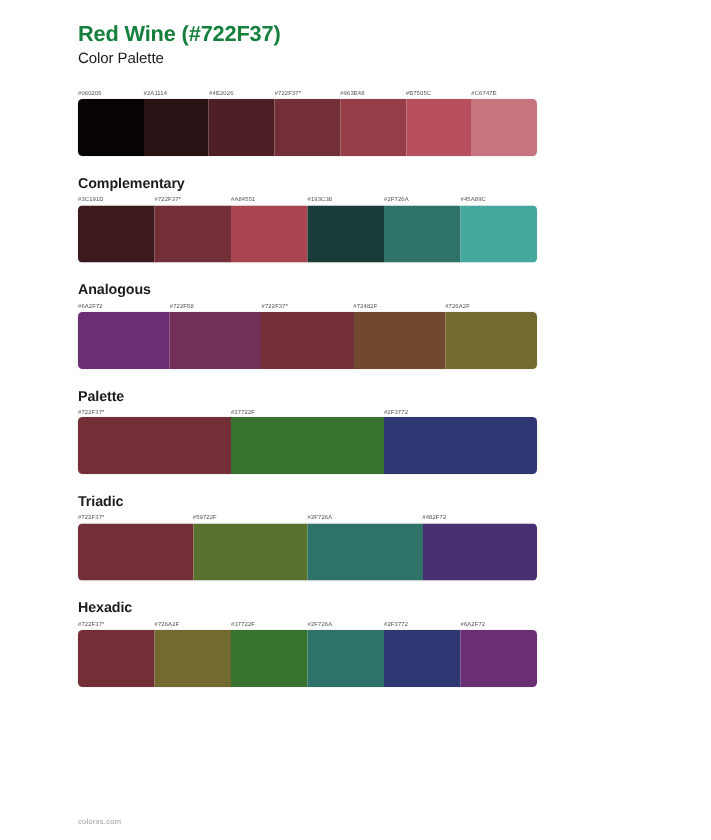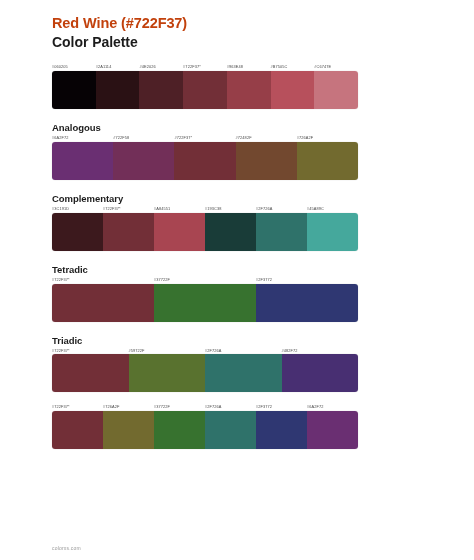"Red Wine (#722F37)" .title { color: #c2410c -> #15803d }
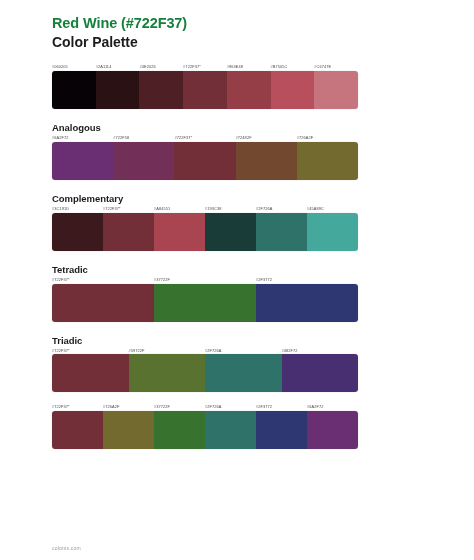"Color Palette" .subtitle { font-size: 14px -> 10px; font-weight: bold -> normal }
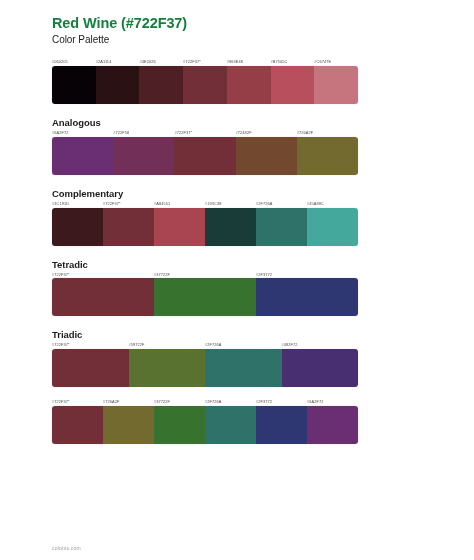"Analogous" div.section { order: before "Complementary" -> after "Complementary" }
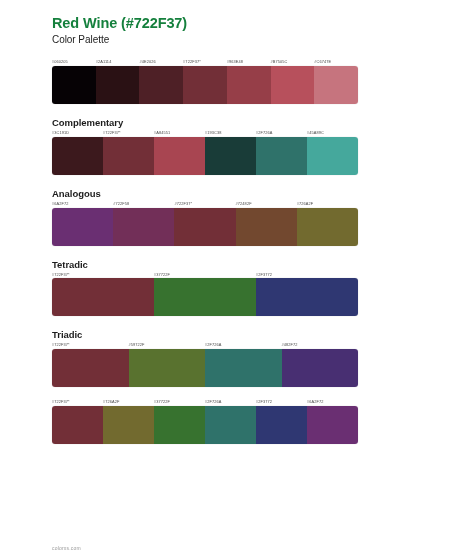"Tetradic" div.section-title { text: Tetradic -> Palette }
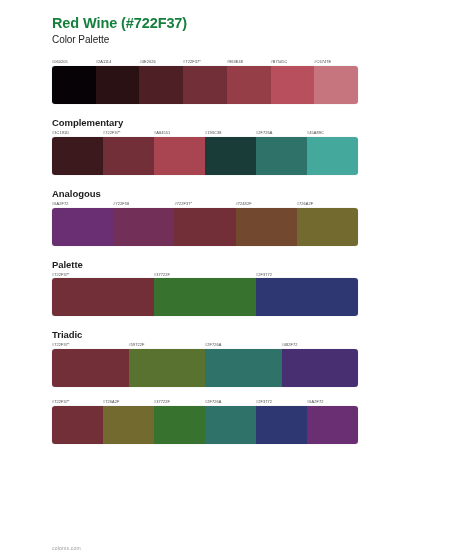"Hexadic" div.section-title { html: none -> <div>Hexadic</div> }
